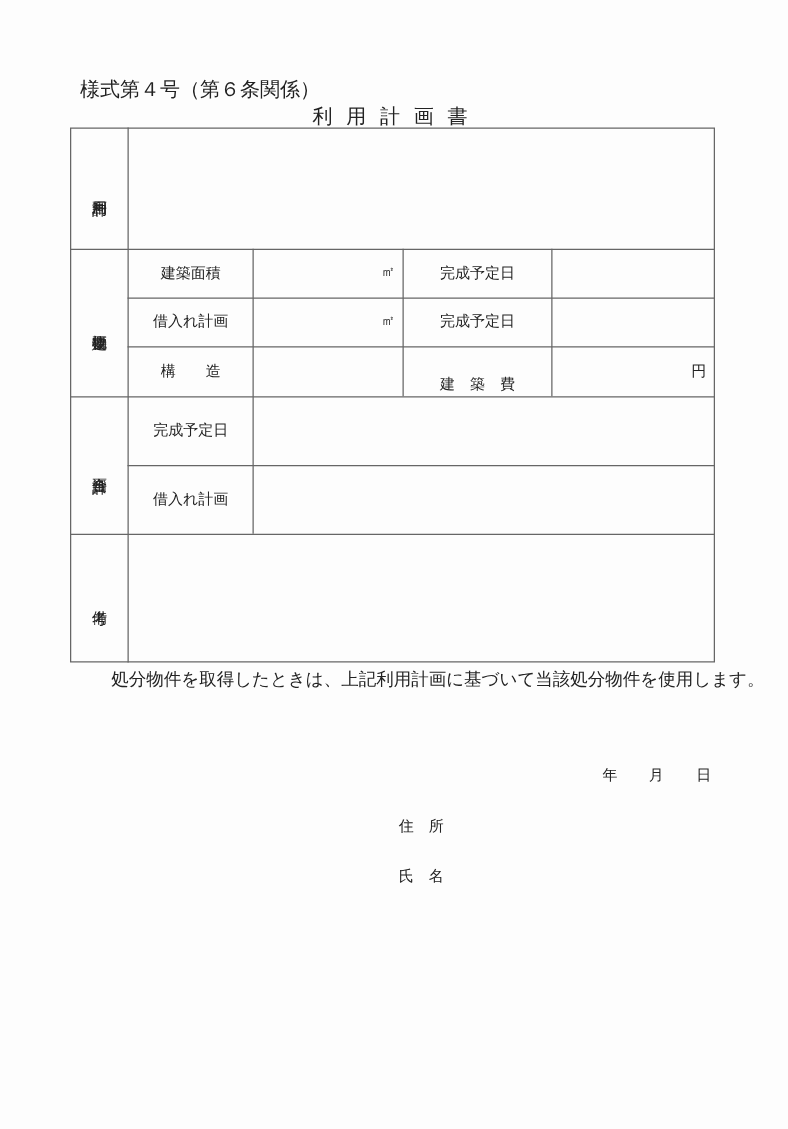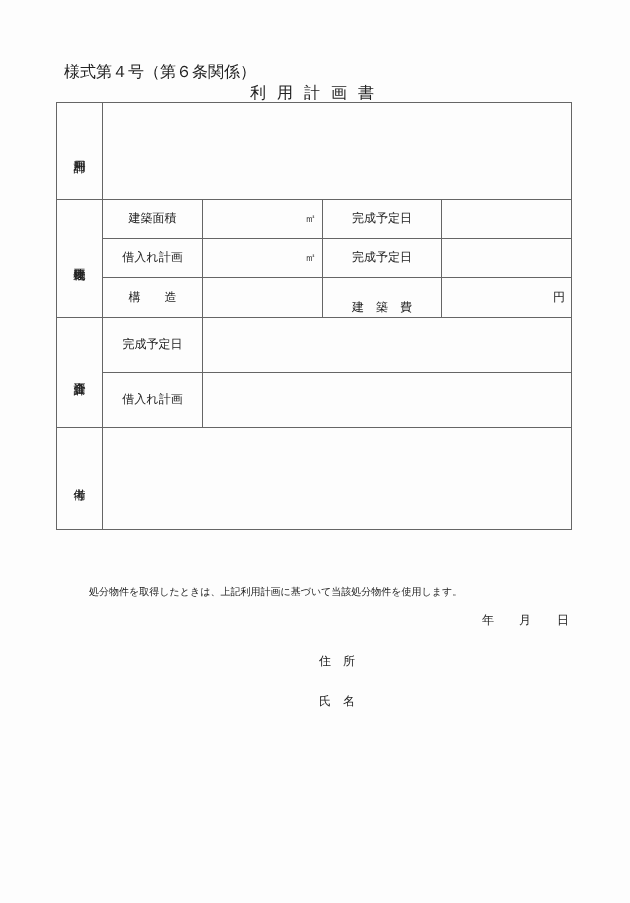"処分物件を取得したときは、上記利用計画に基づいて当該処分物件を使用します。" .statement { font-size: 10px -> 14px; margin-top: 48px -> none }
